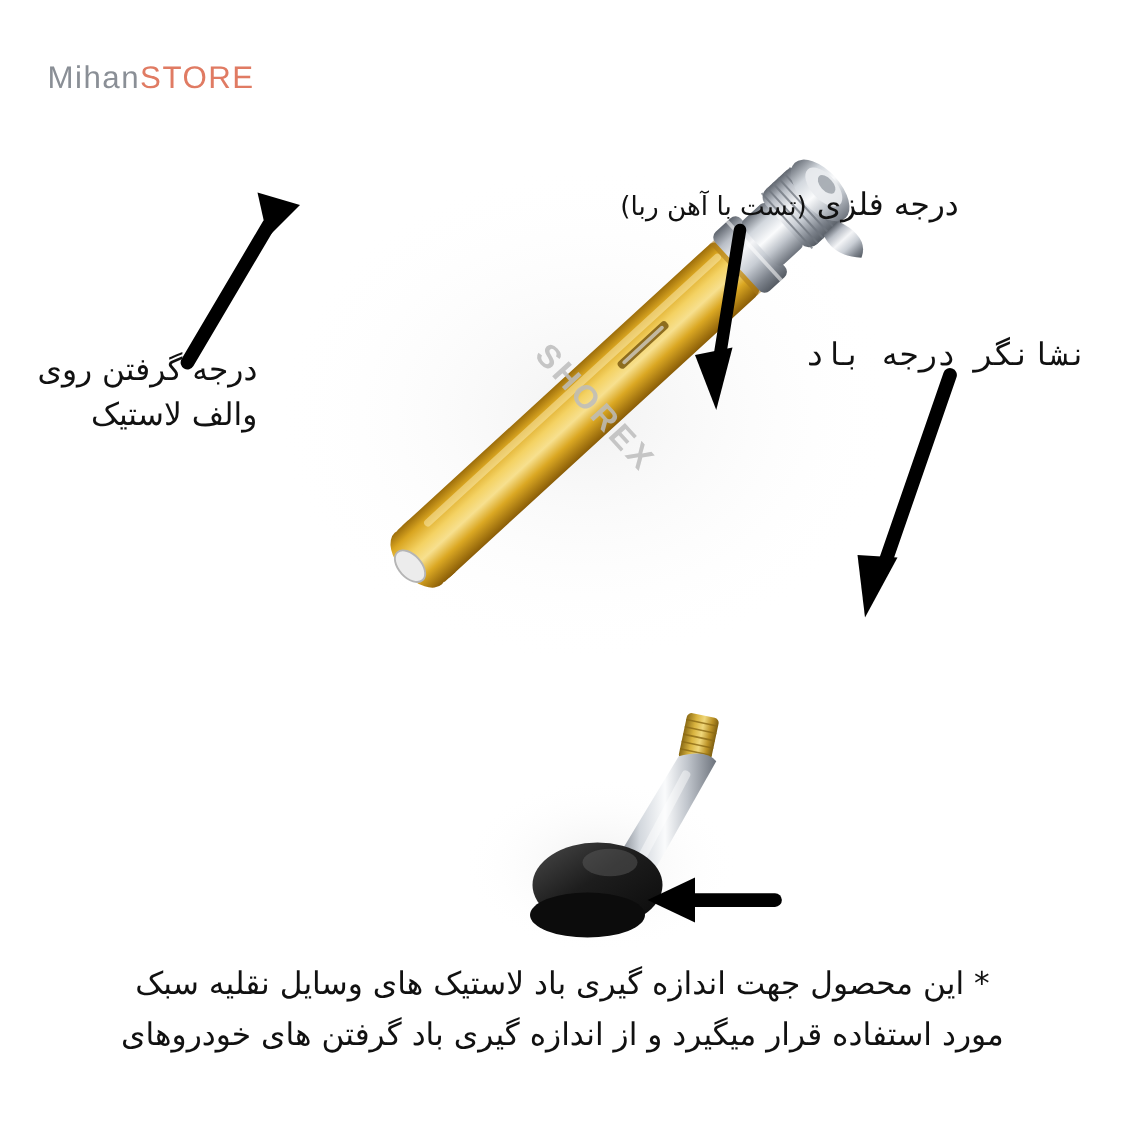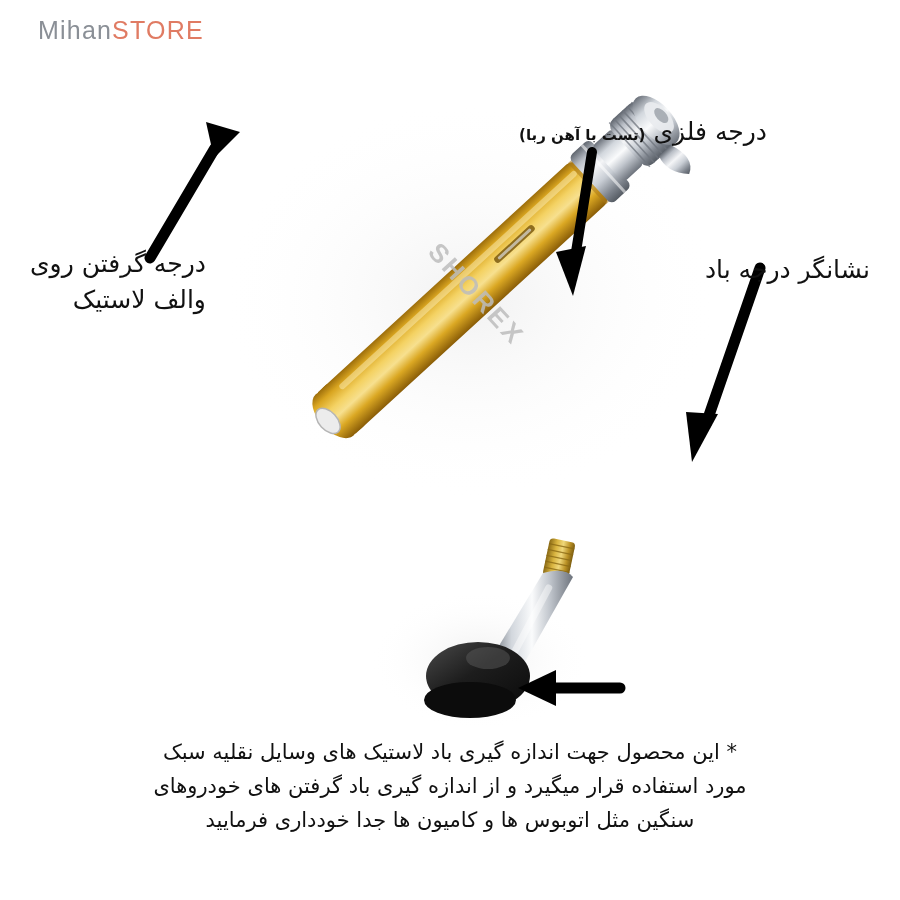"MihanSTORE" #stage { margin-top: none -> 32px }
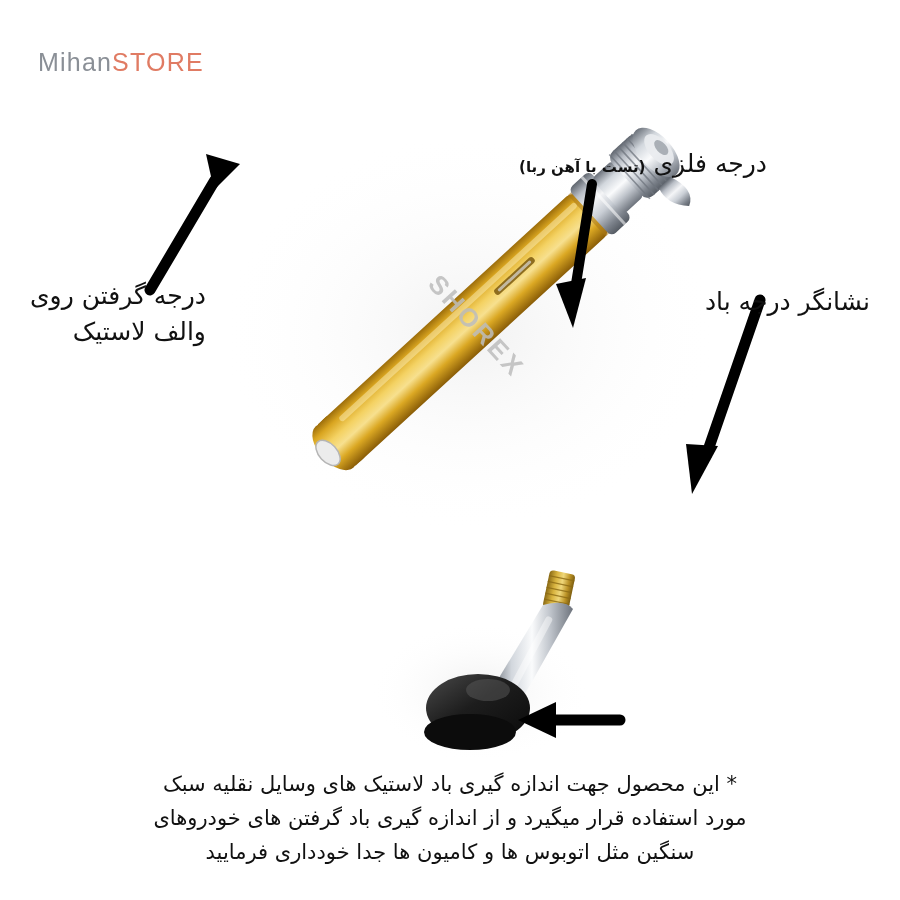"(تست با آهن ربا)" .lbl-metal .sub { font-size: 15px -> 21px; font-weight: bold -> none }
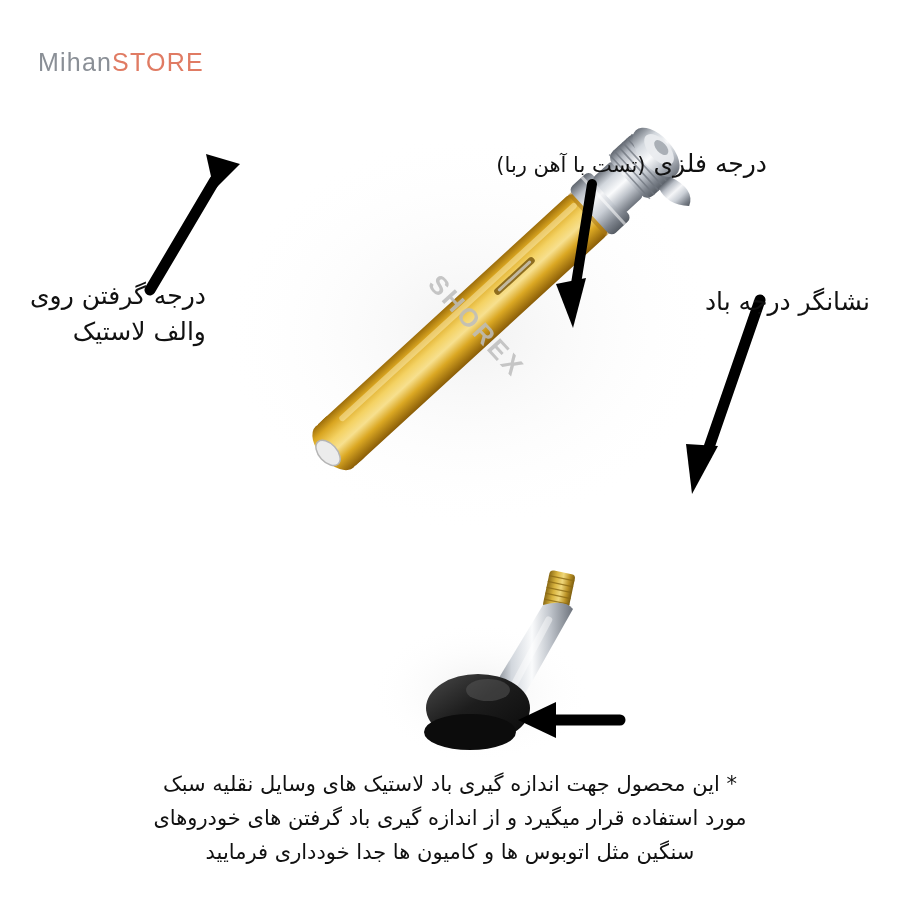"نشانگر درجه باد" .lbl-gauge { font-family: none -> Liberation Mono, monospace; top: 252px -> 236px }
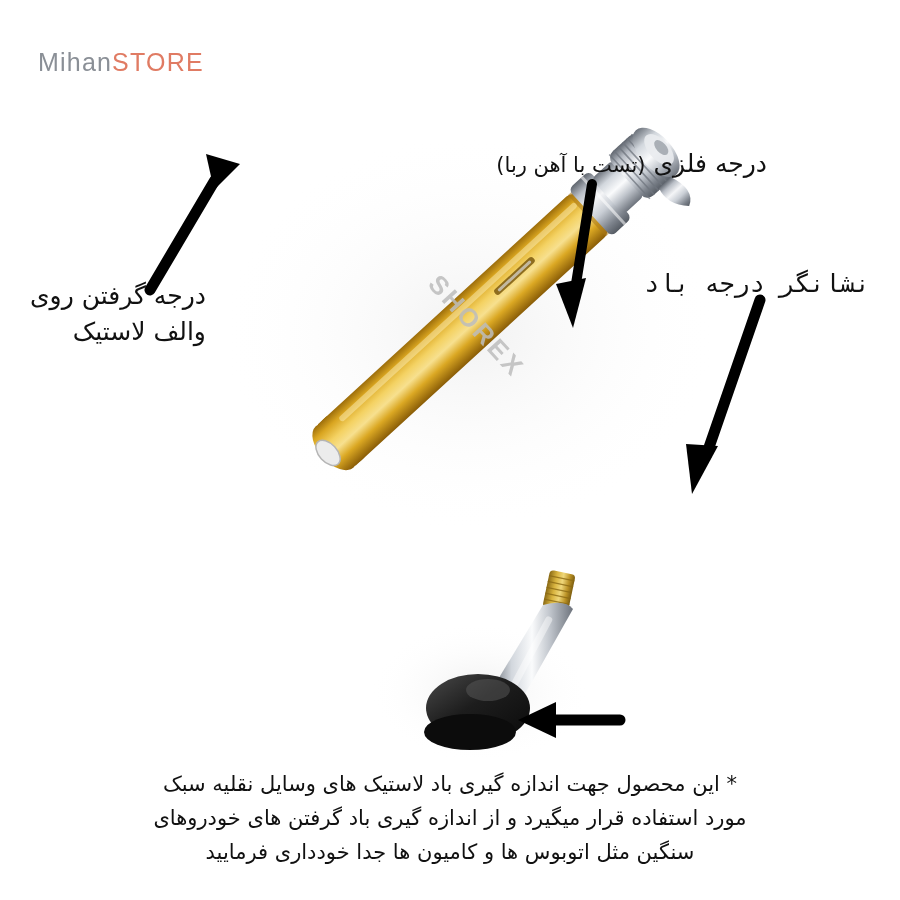"* این محصول جهت اندازه" .note { font-size: 21px -> 25px }
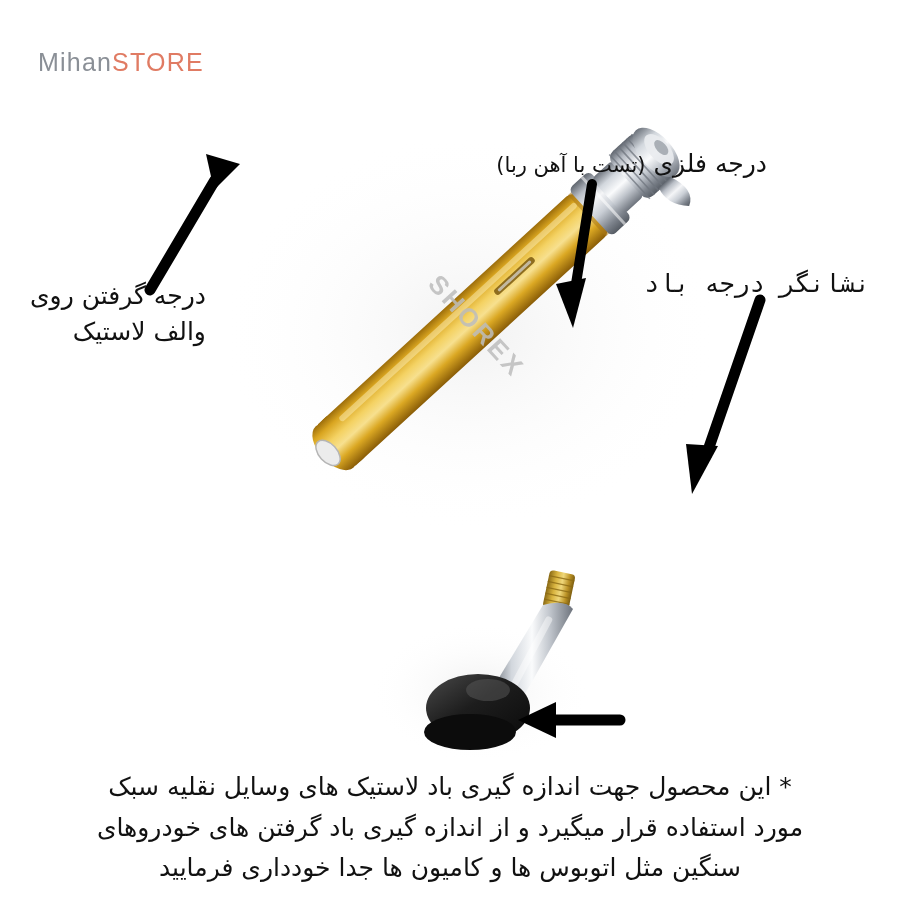"سنگین مثل اتوبوس ها و" div { html: <div>سنگین مثل اتوبوس ها و کامیون ها جدا خودداری فرمایید</div> -> none }
